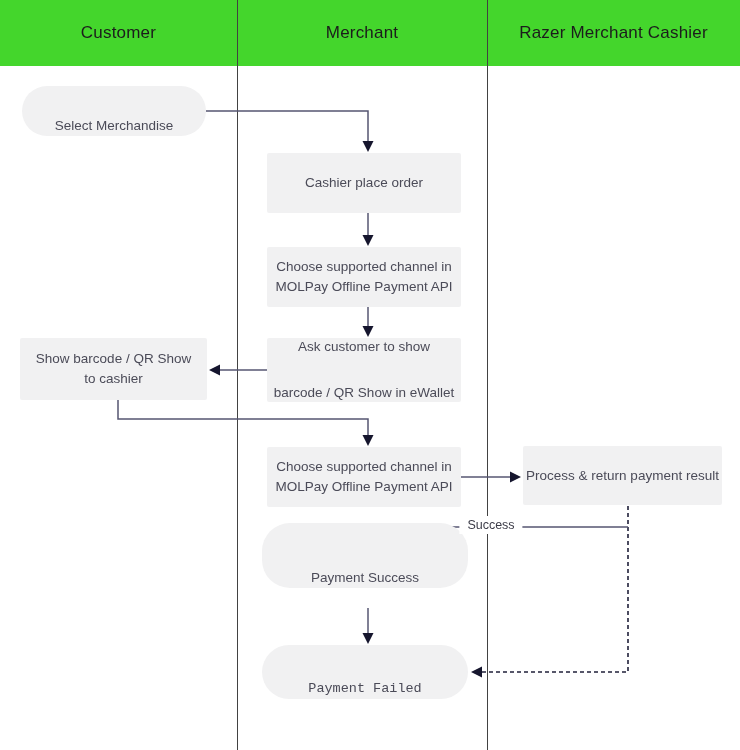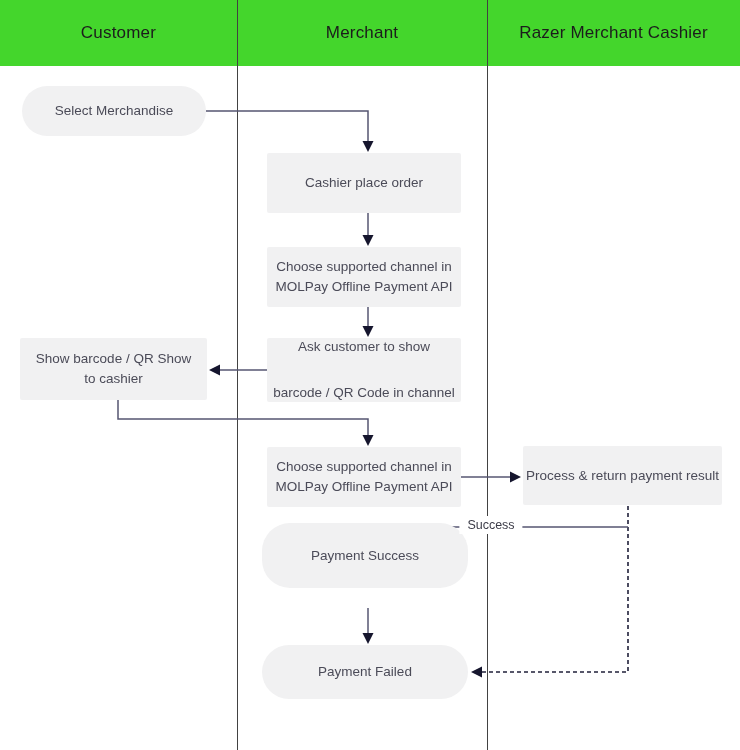"Select Merchandise" .pill { justify-content: none -> flex-end }
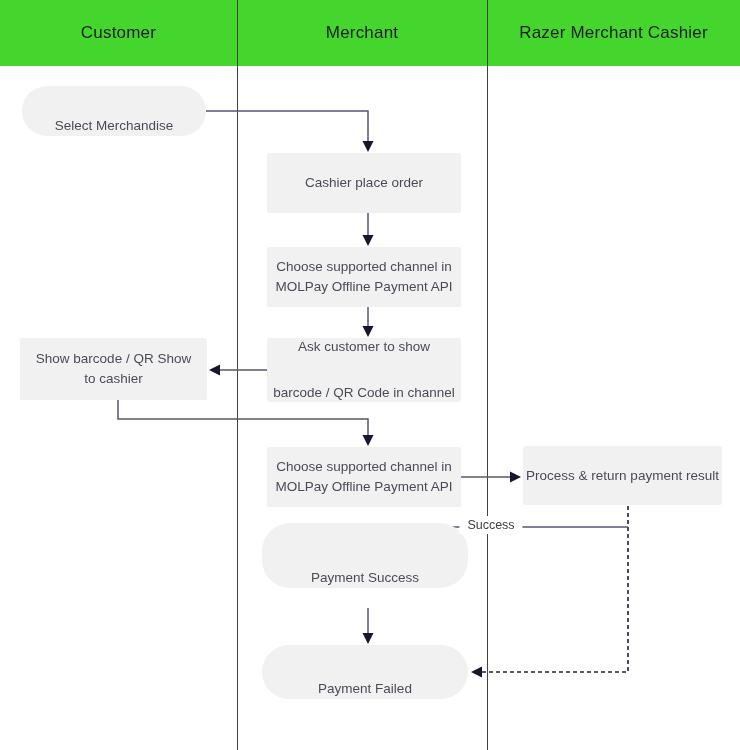"barcode / QR Code in" span { text: Code in channel -> Show in eWallet }
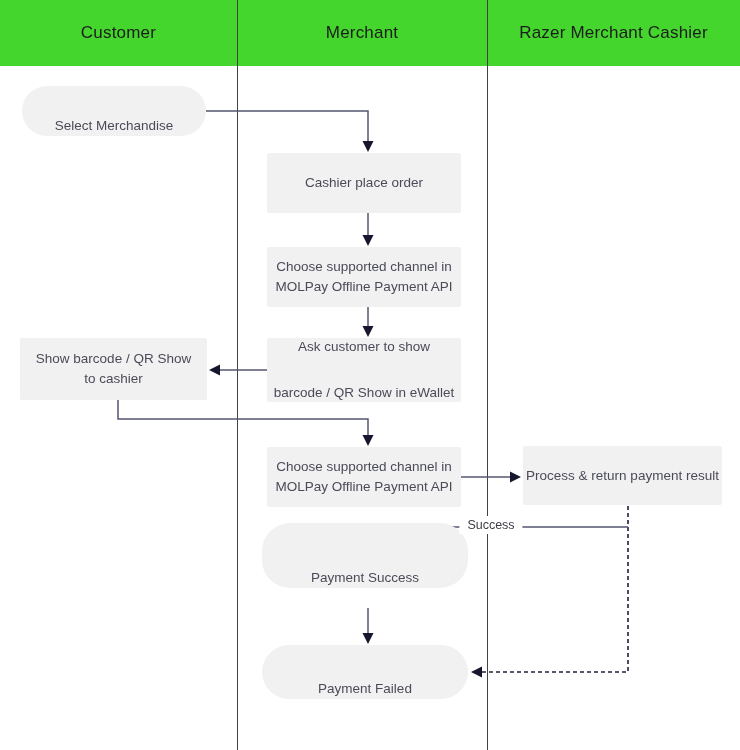"Payment Failed" .n-payfail { font-family: none -> Liberation Mono, monospace }
